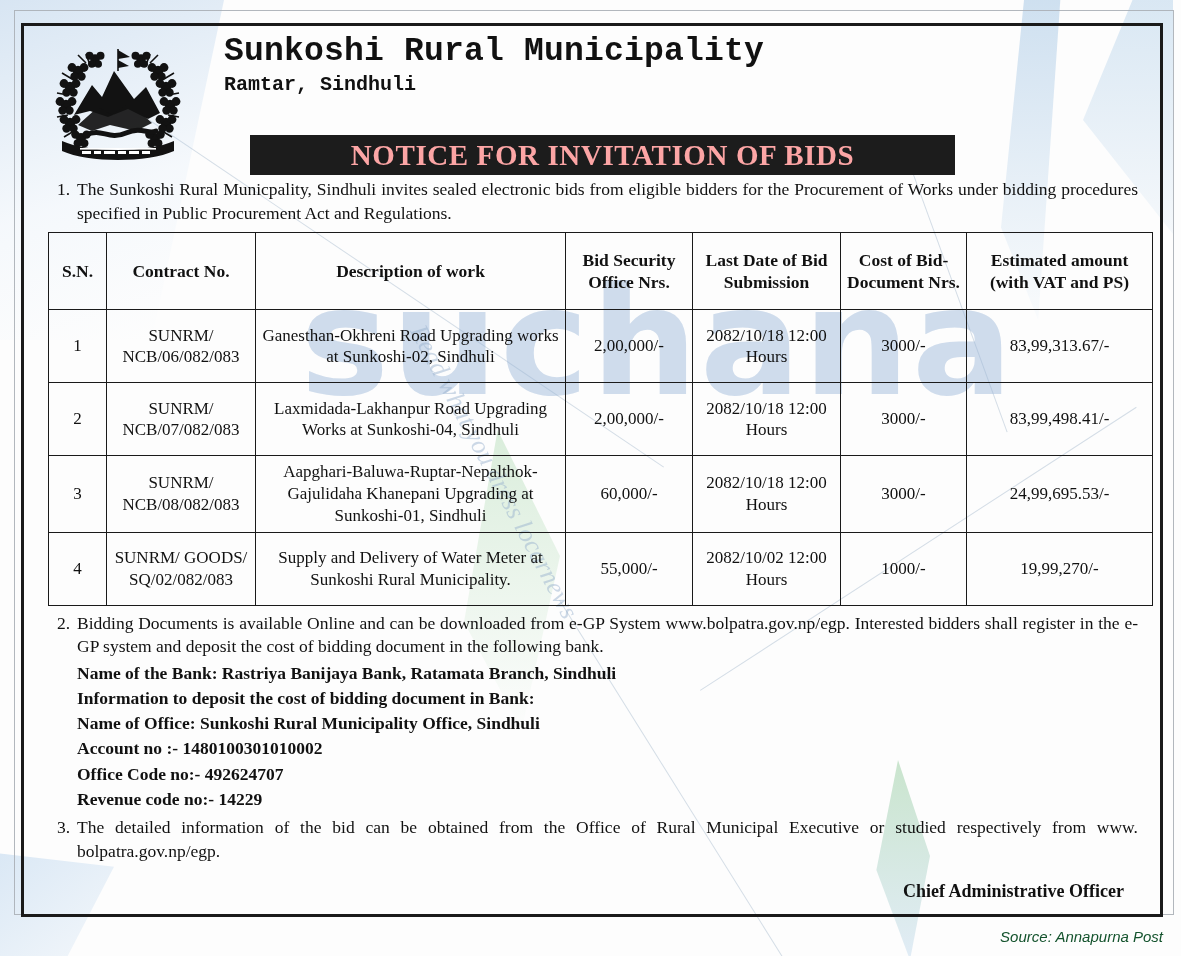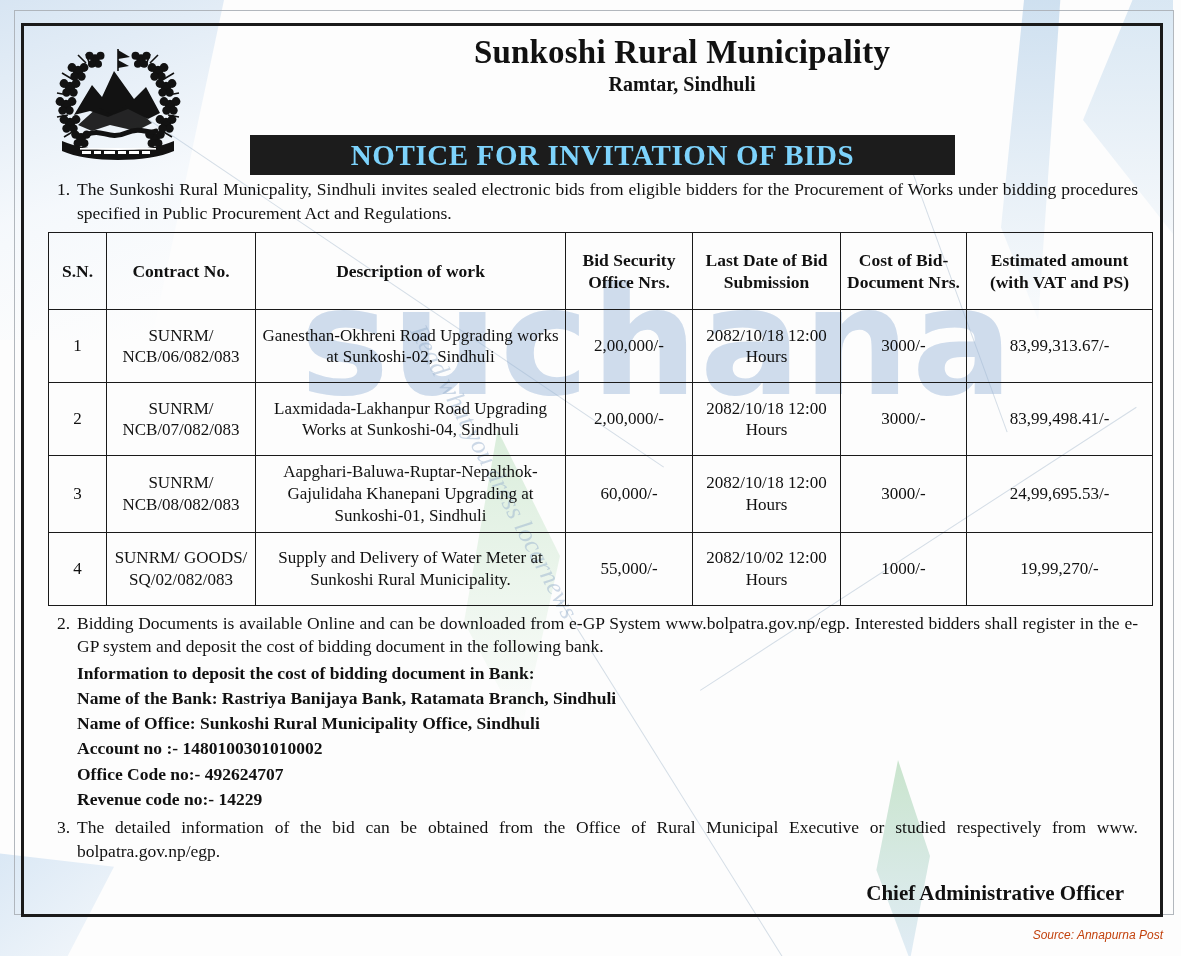"Sunkoshi Rural Municipality" #title-stack { font-family: none -> Liberation Mono, monospace; text-align: center -> left }
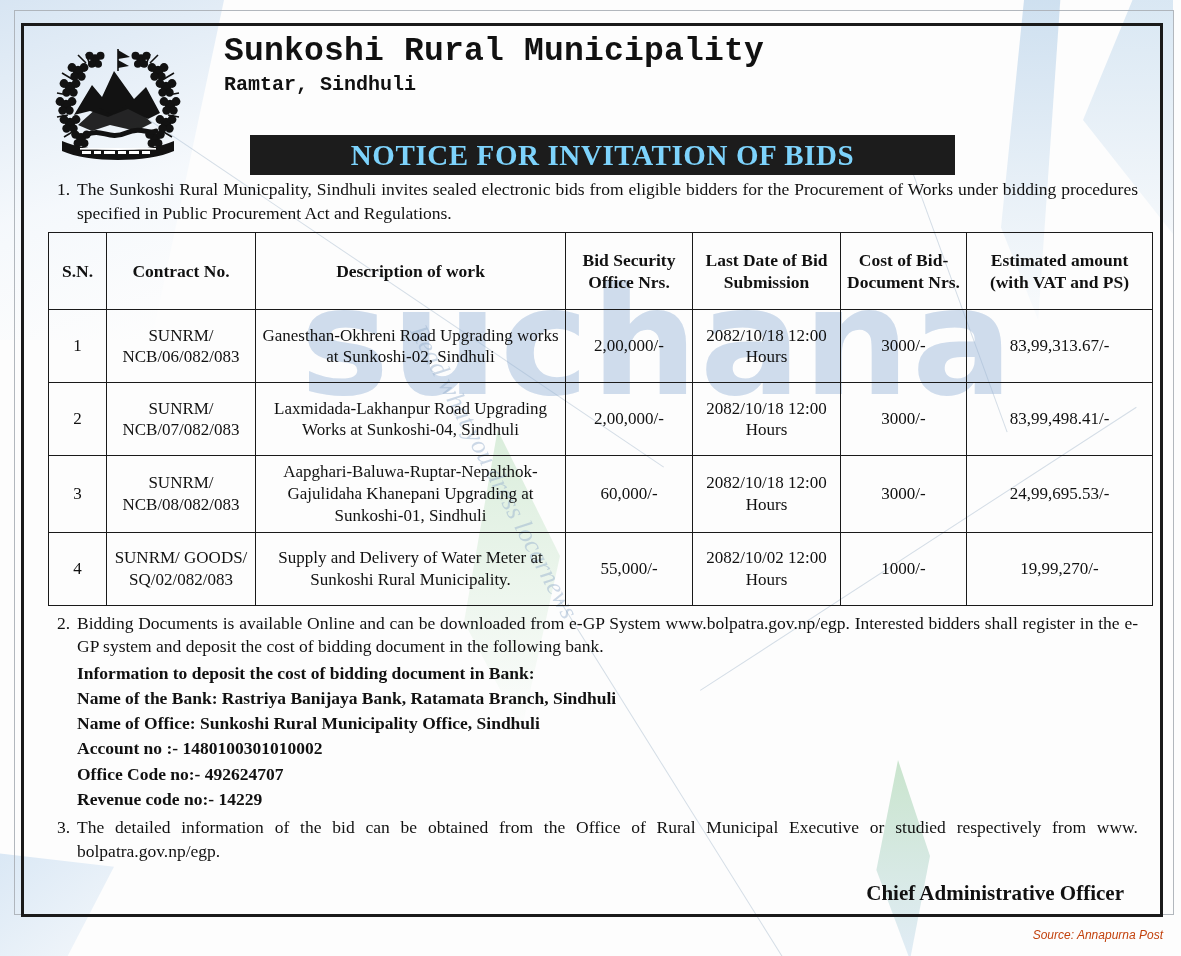"NOTICE FOR INVITATION OF BIDS" #notice-banner { color: #7dd3fc -> #fca5a5 }
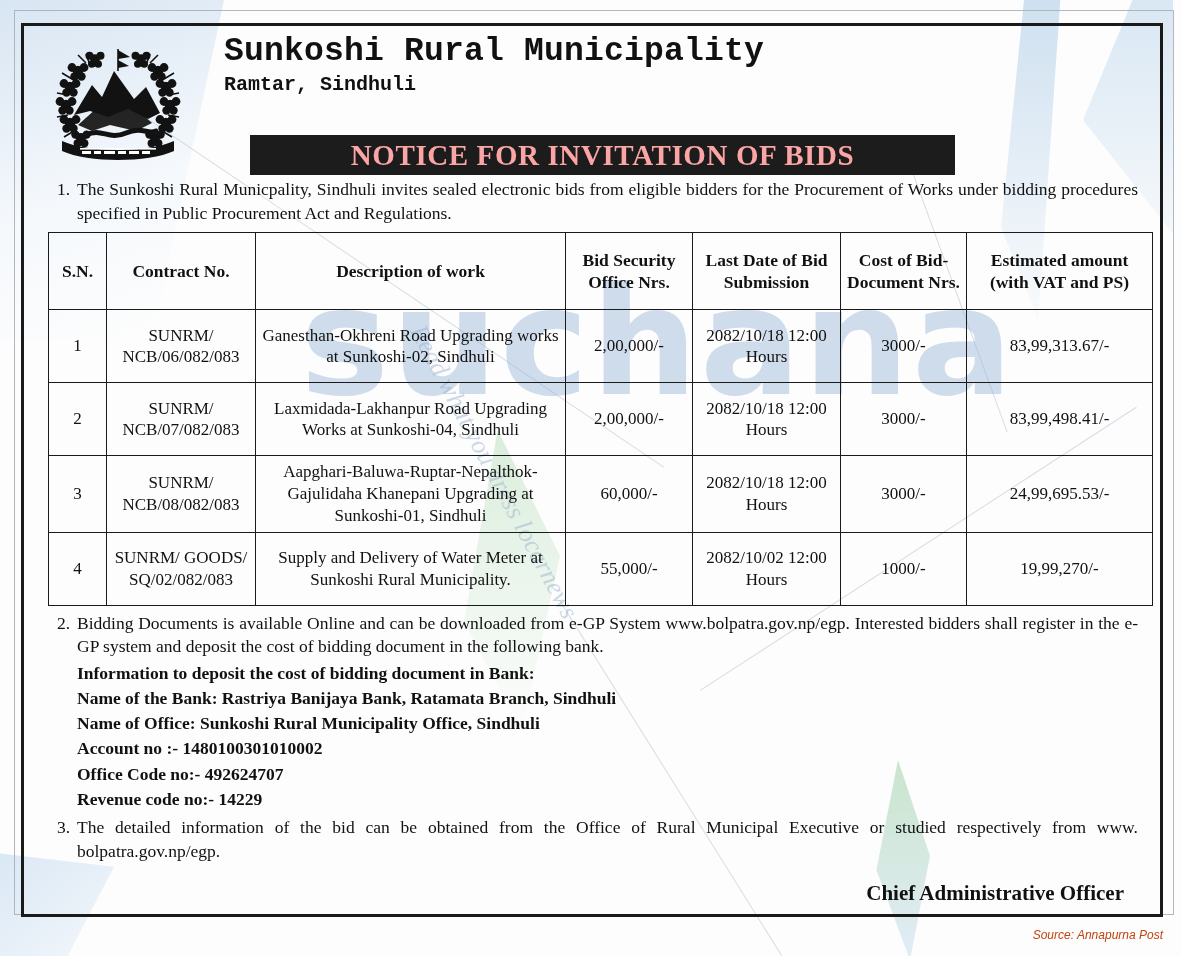"Information to deposit the cost" div { order: before "Name of the Bank: Rastriya" -> after "Name of the Bank: Rastriya" }
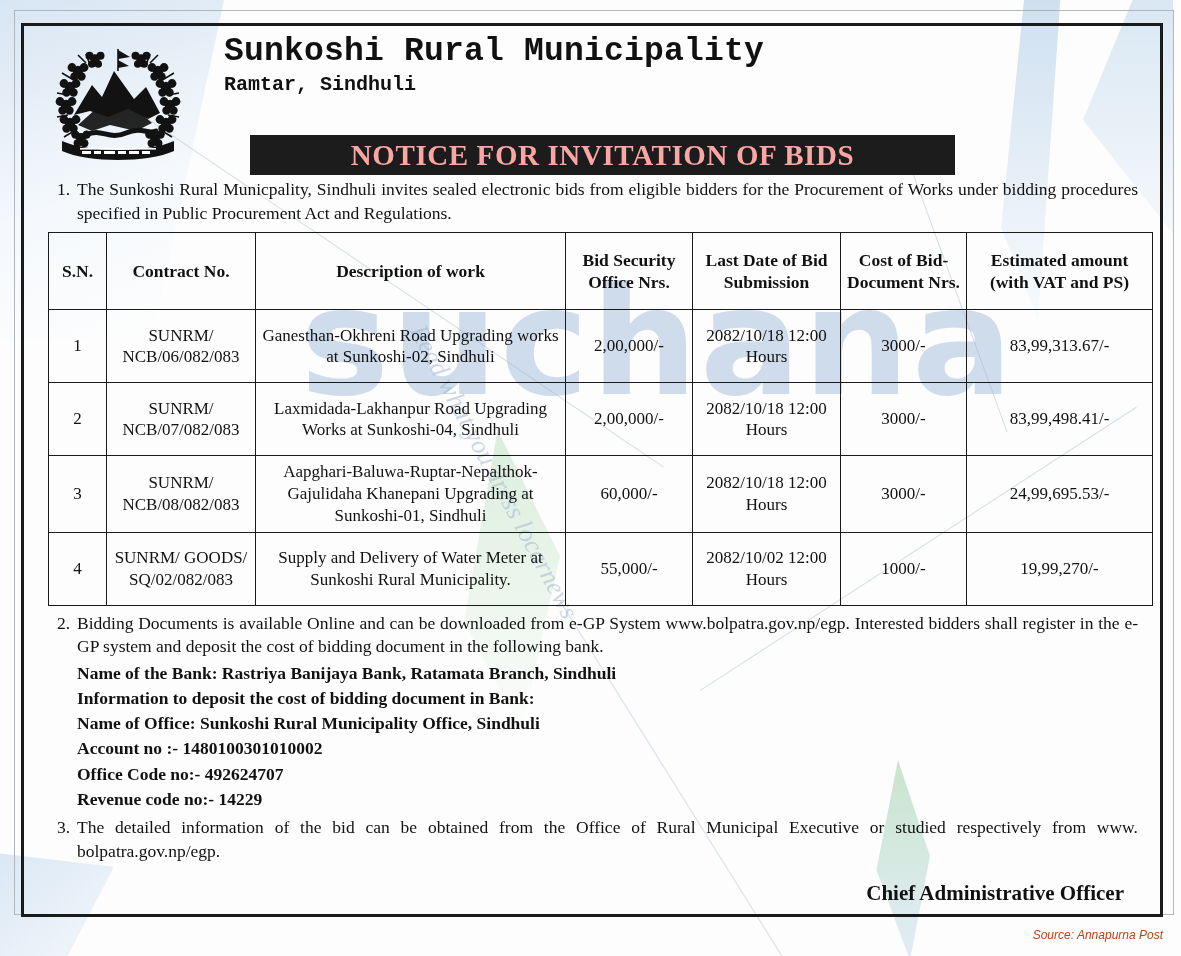"Chief Administrative Officer" #signature-line { font-size: 21px -> 18px }
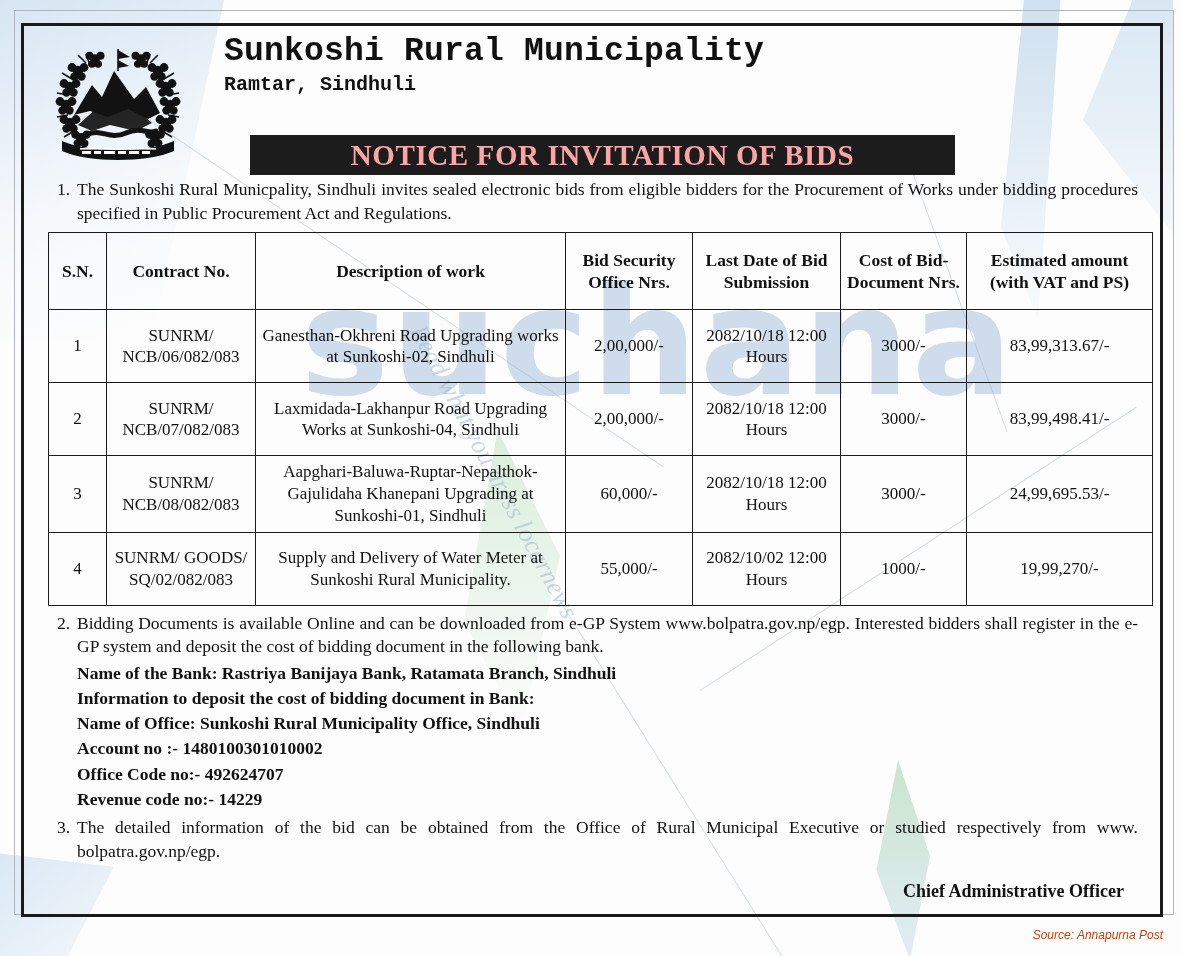"Source: Annapurna Post" #source-credit { color: #c2410c -> #14532d; font-size: 12px -> 15px }
